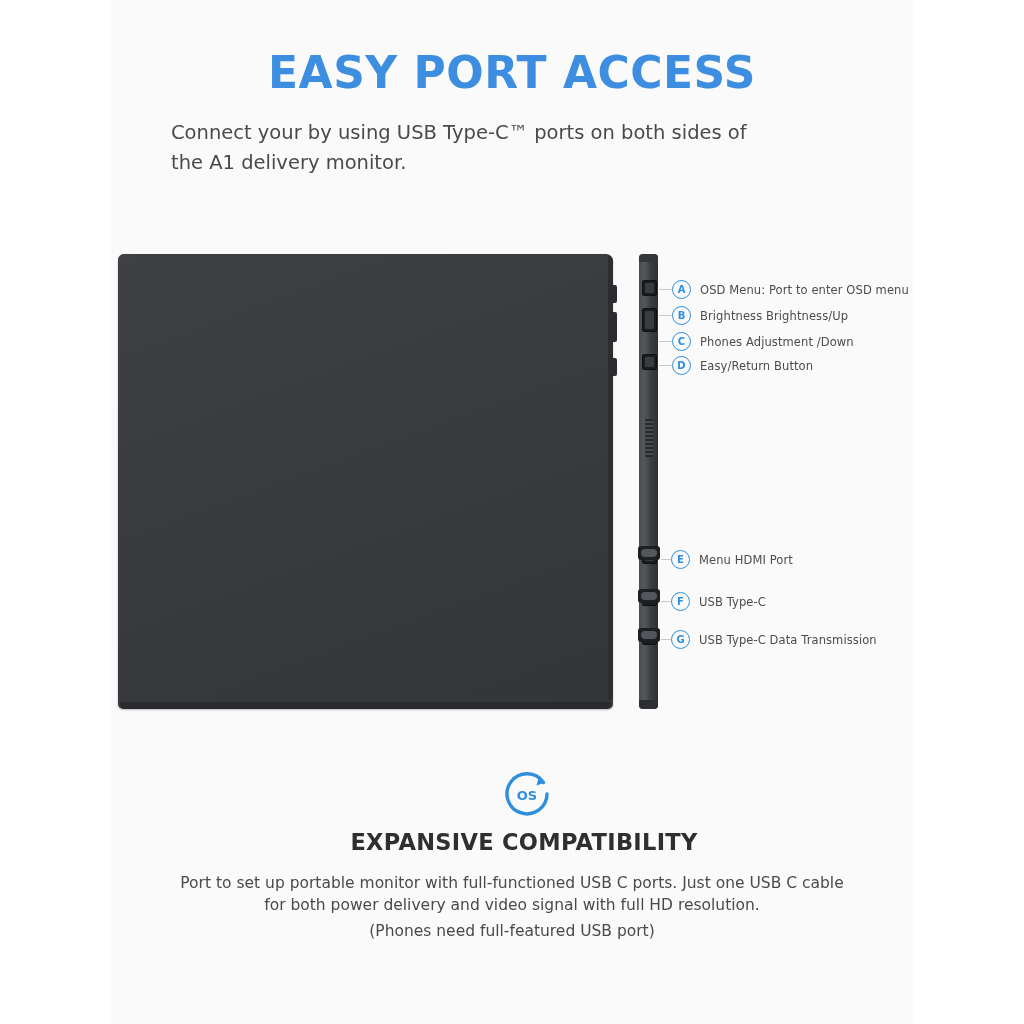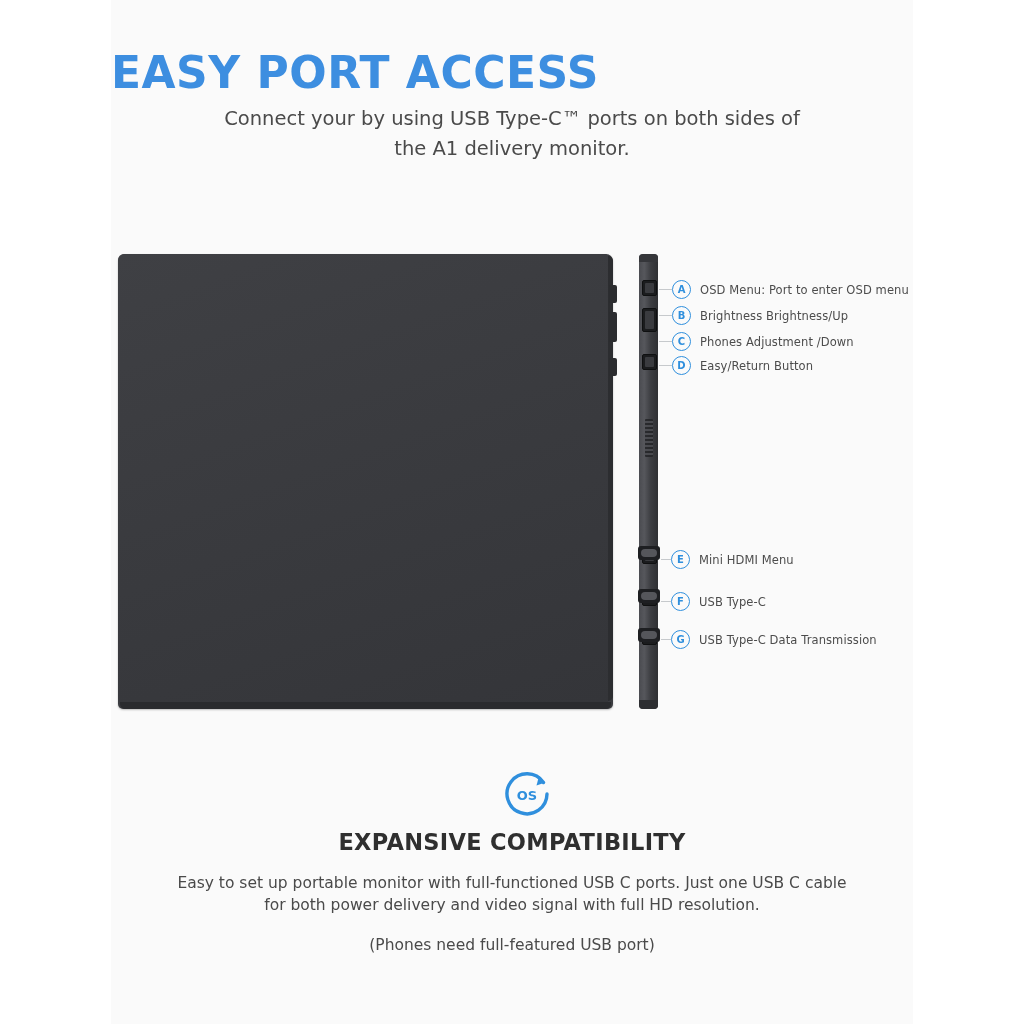"EASY PORT ACCESS" .title { text-align: none -> center }
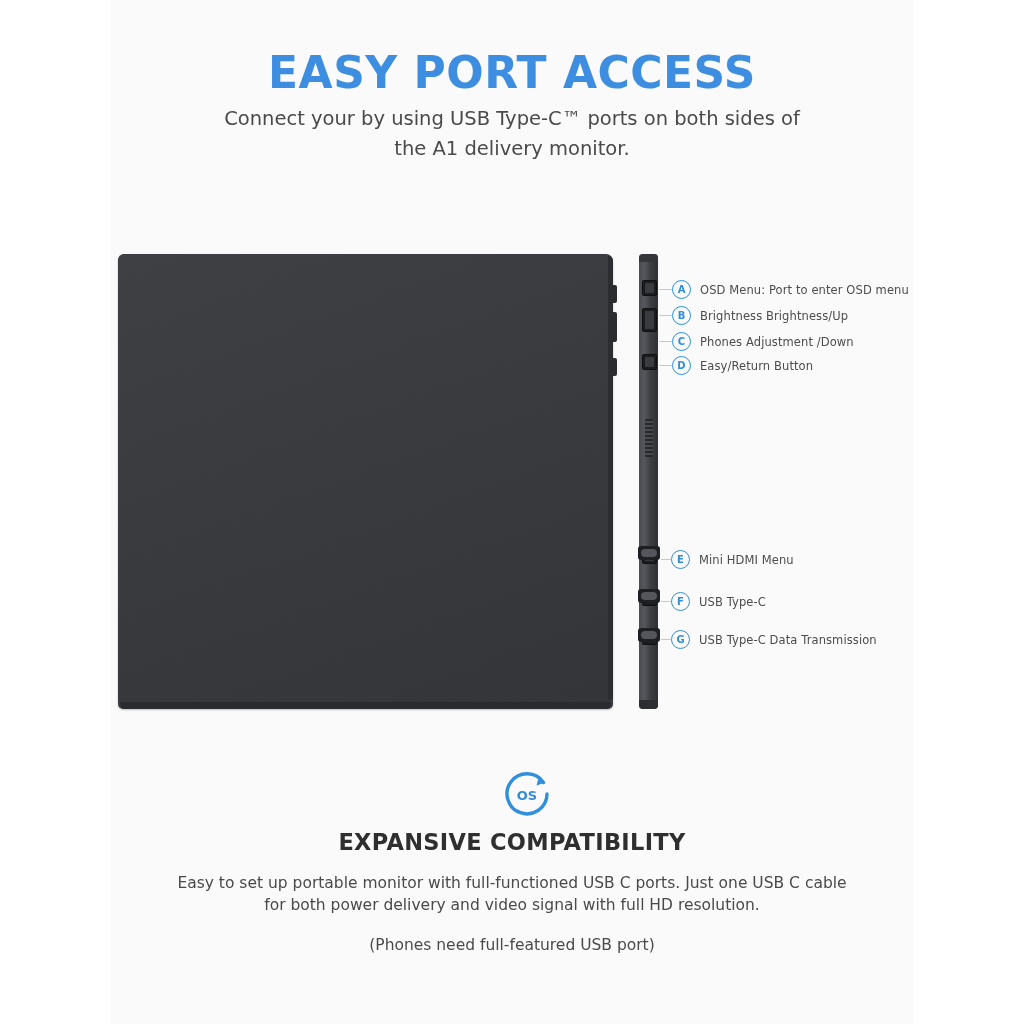"Connect your by using USB" .subtitle { text-align: center -> none; top: 104px -> 118px }
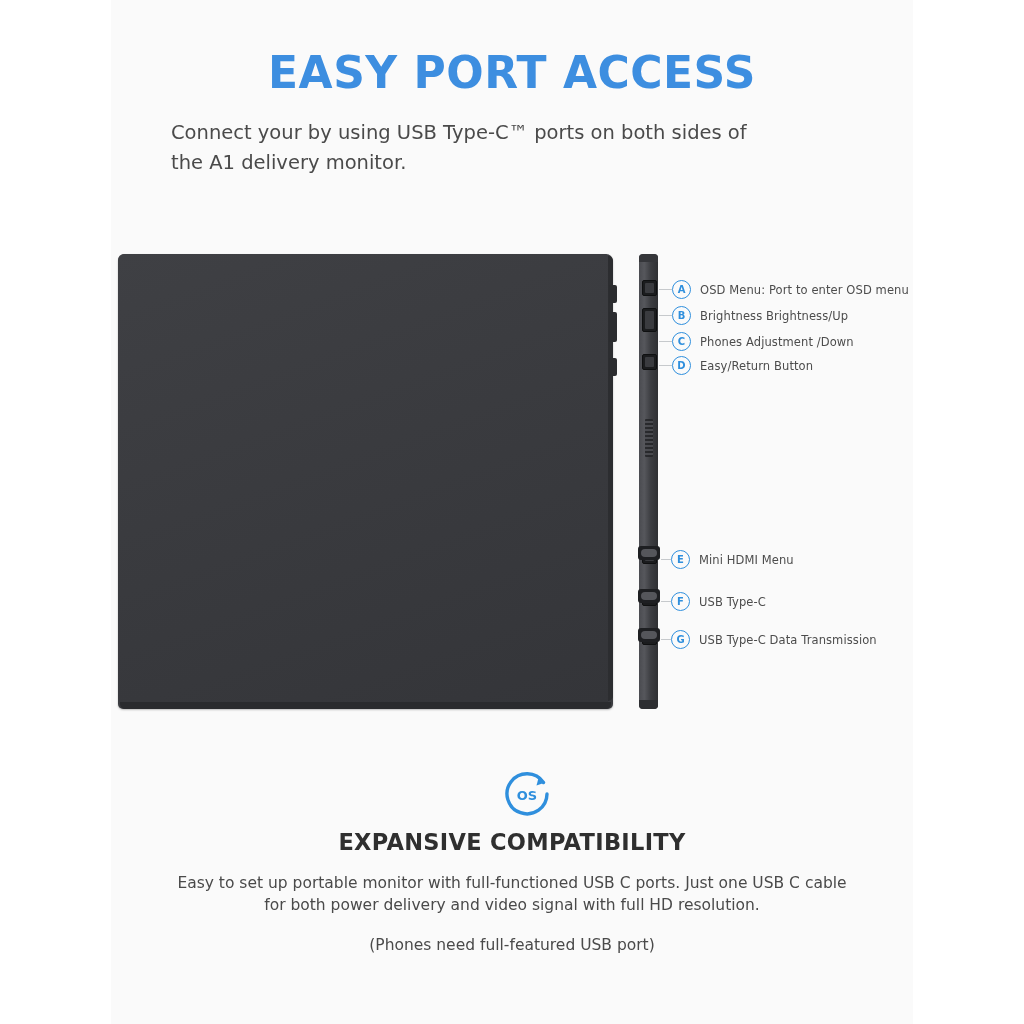"Mini HDMI Menu" div.callout-label { text: Mini HDMI Menu -> Menu HDMI Port }
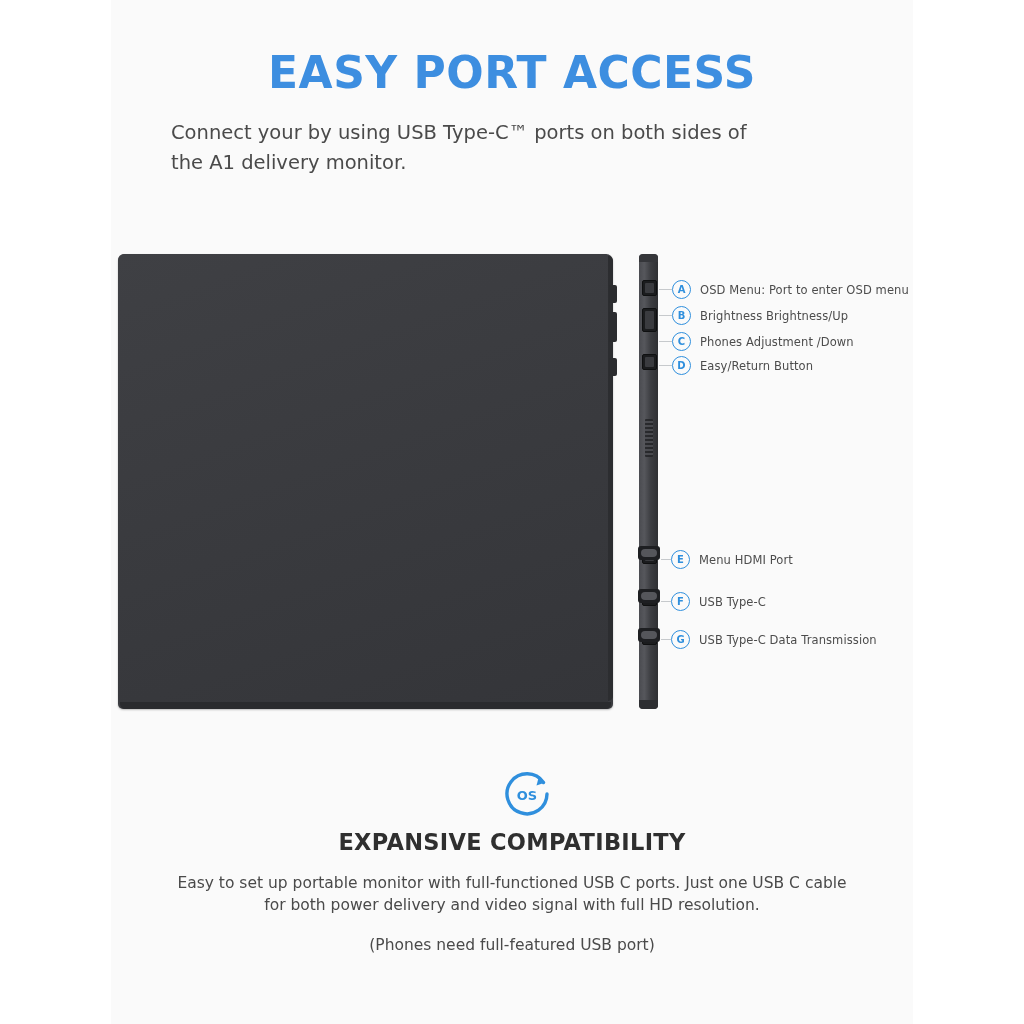"EXPANSIVE COMPATIBILITY" .section-title { left: 0 -> 12px }
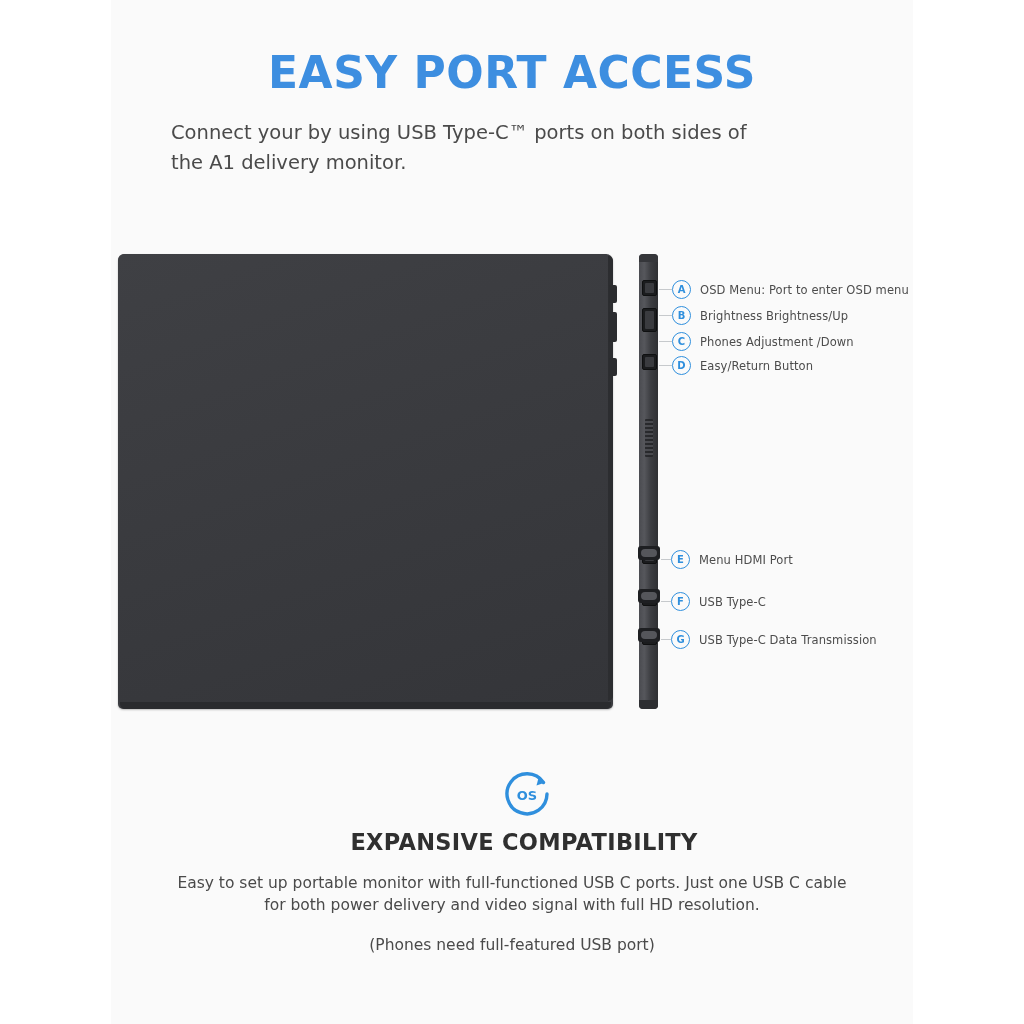"Easy to set up portable" span { text: Easy -> Port }
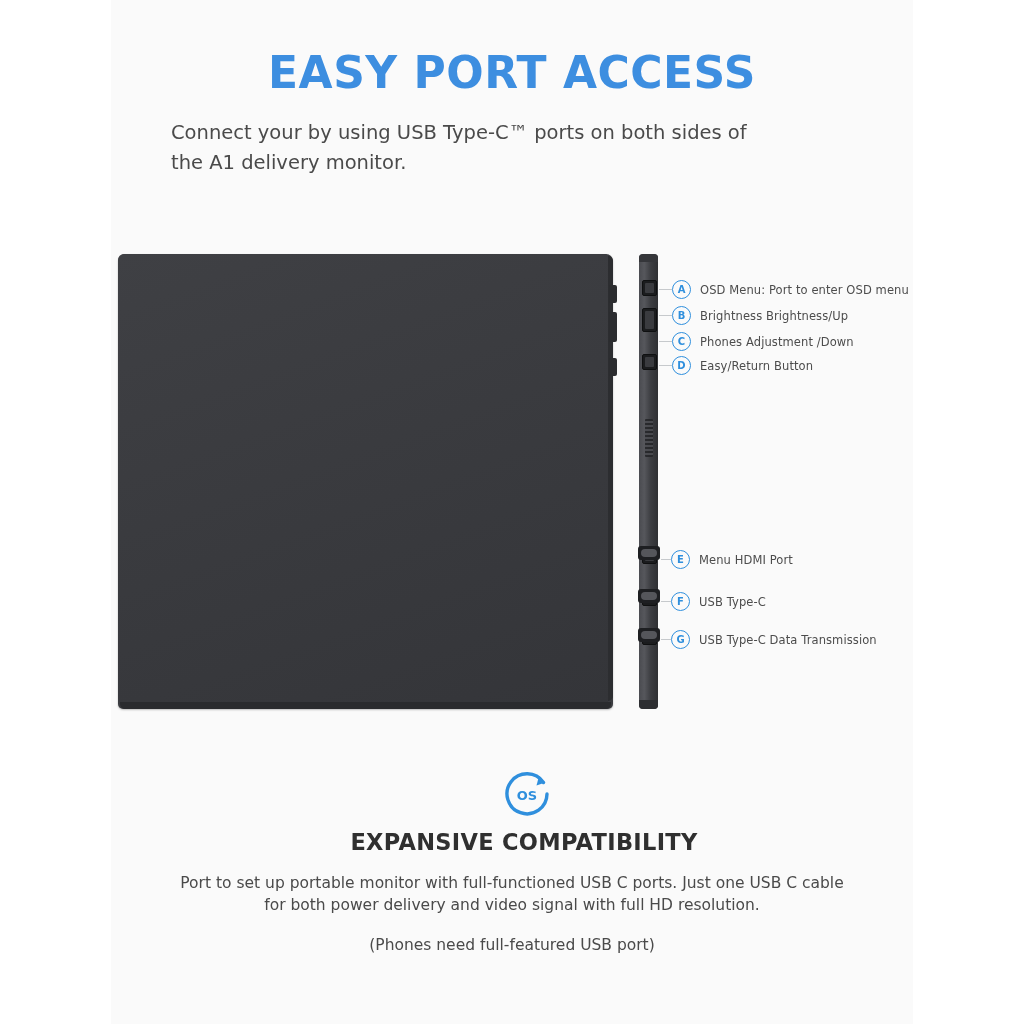"(Phones need full-featured USB port)" .body-copy .note { margin-top: 18px -> 4px }
